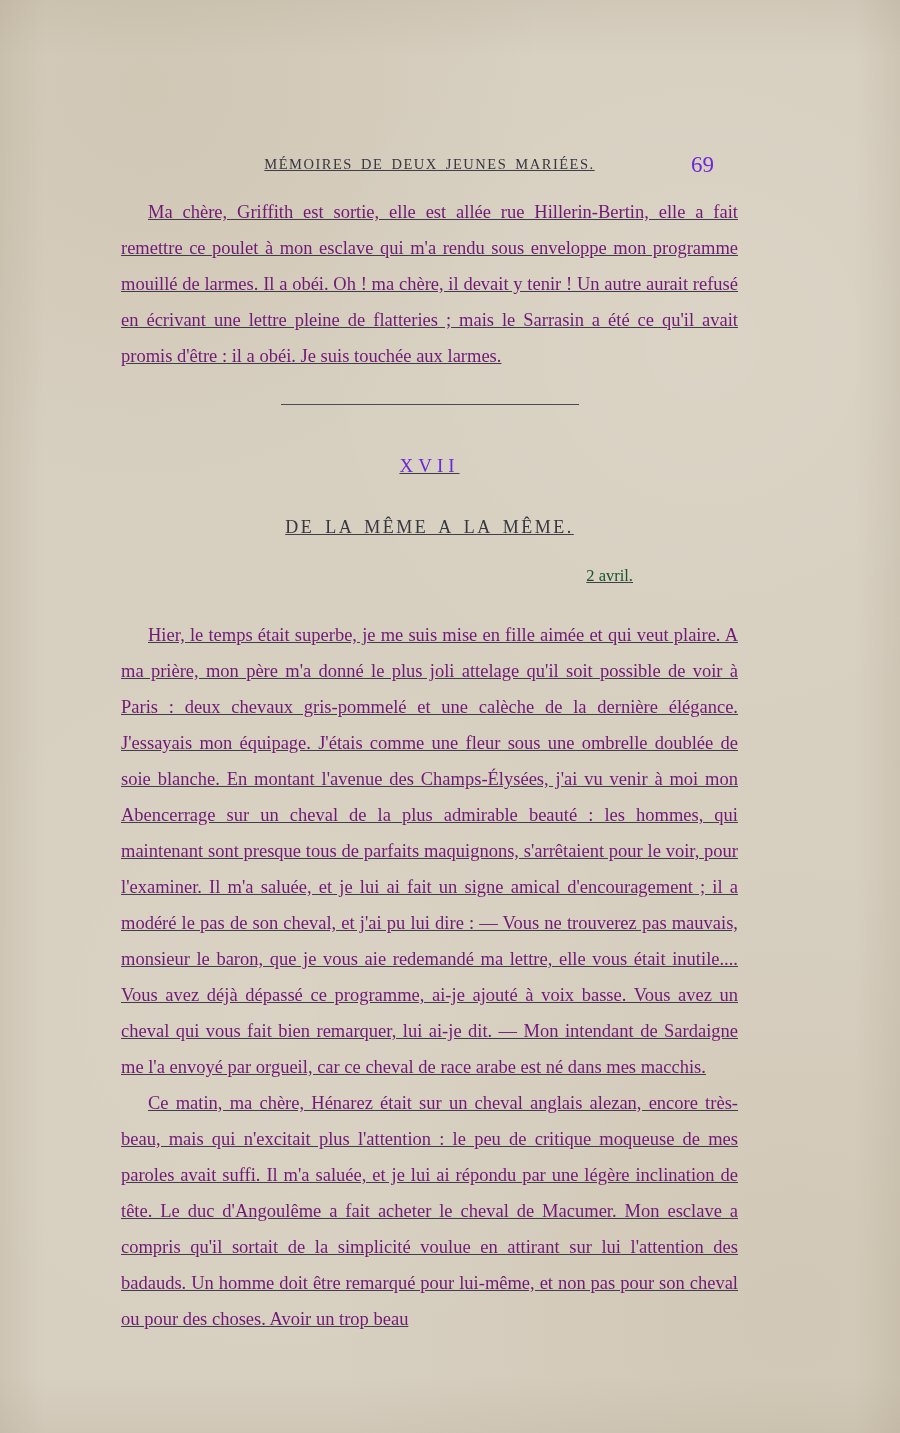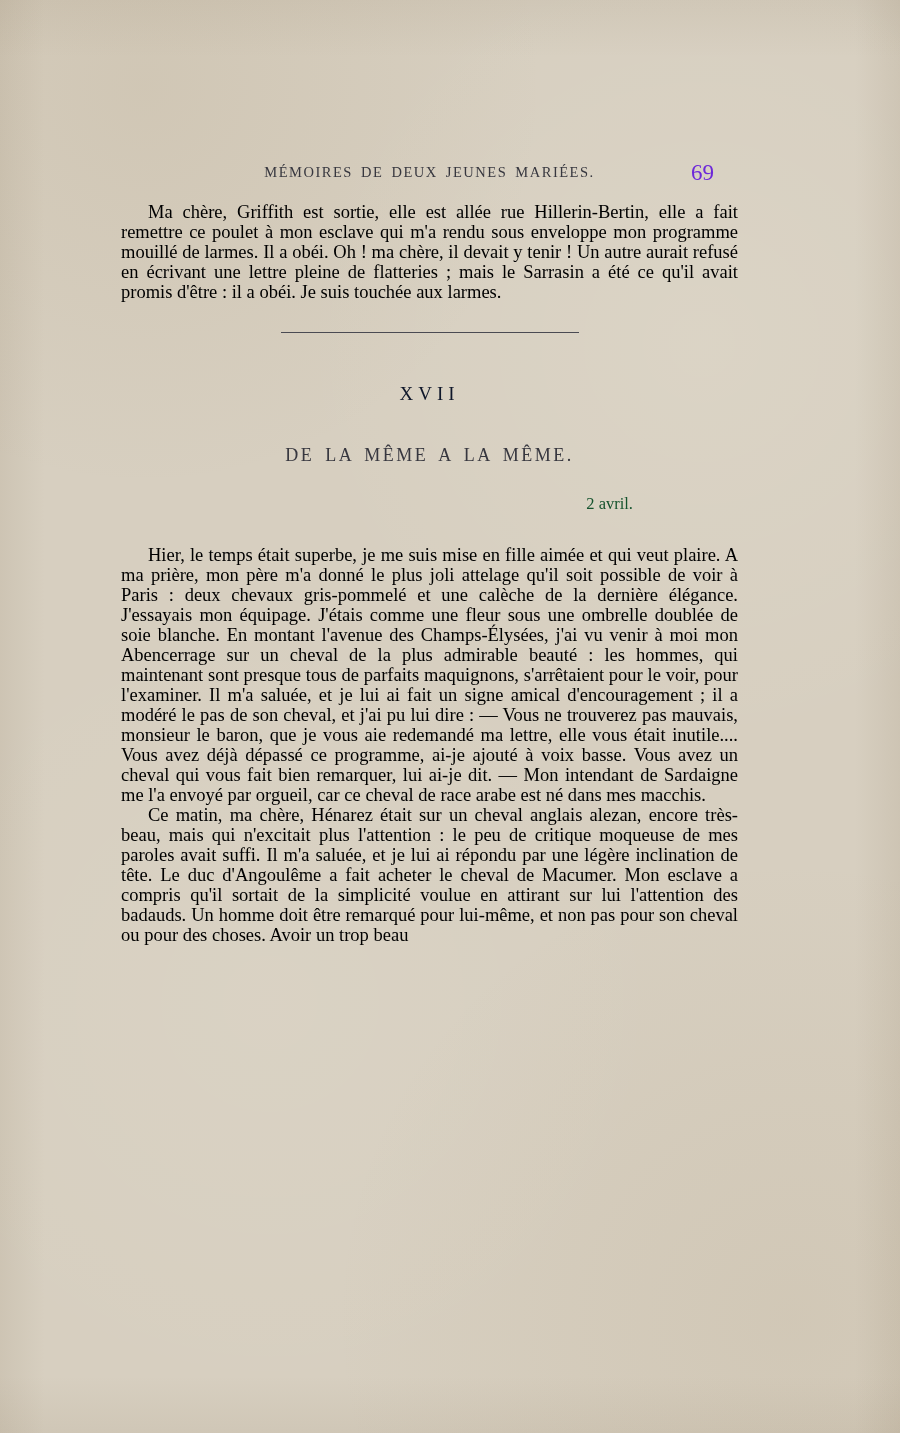"MÉMOIRES DE DEUX JEUNES MARIÉES." .content { text-decoration: none -> underline; top: 16px -> 8px }
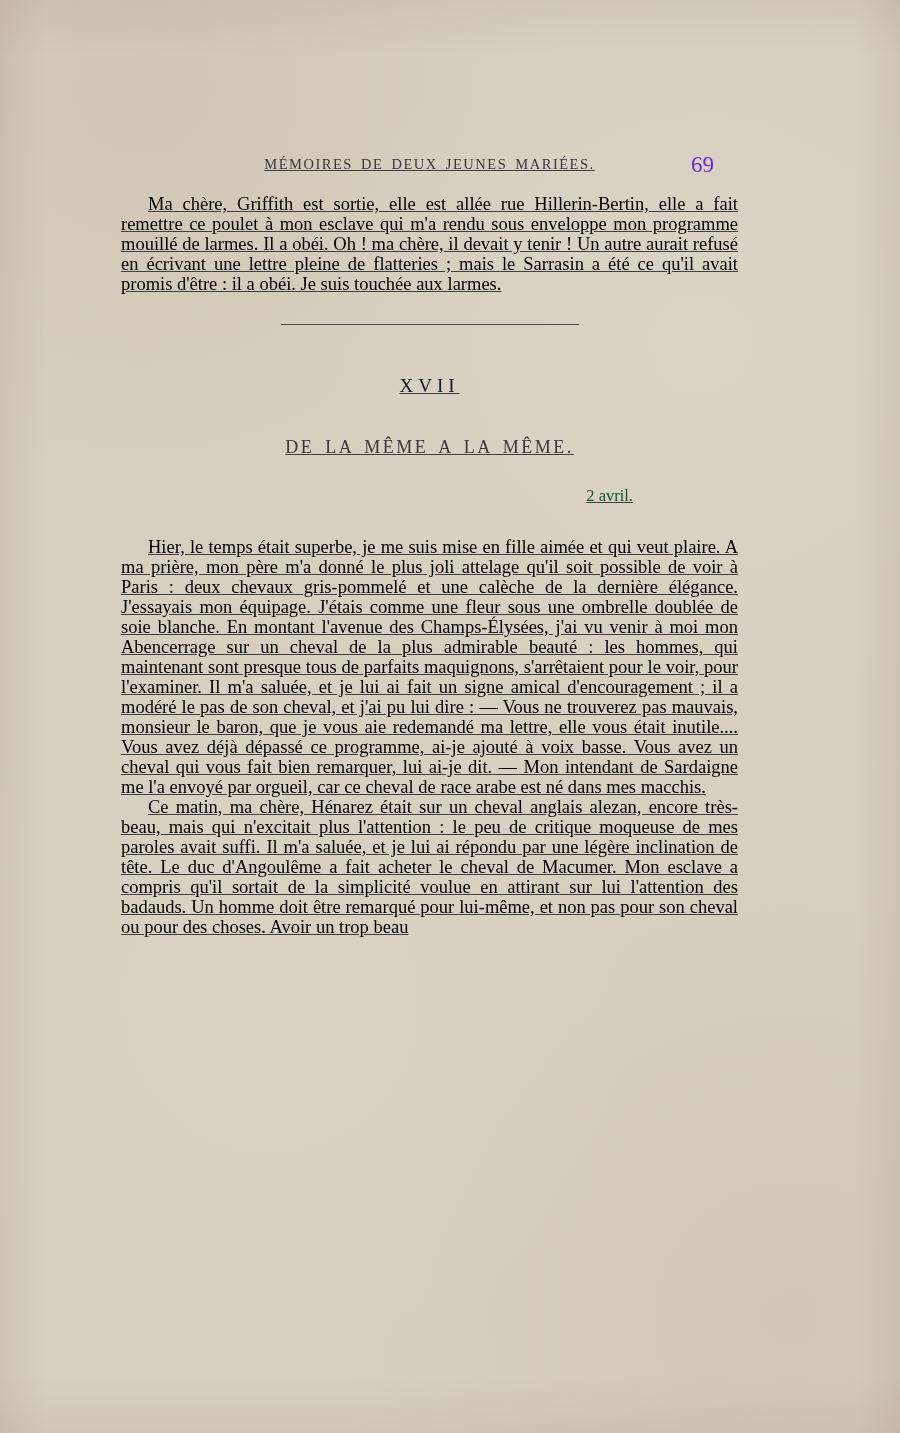"Ma chère, Griffith est sortie," .body-par { color: #000000 -> #701a75; line-height: 20px -> 36px }
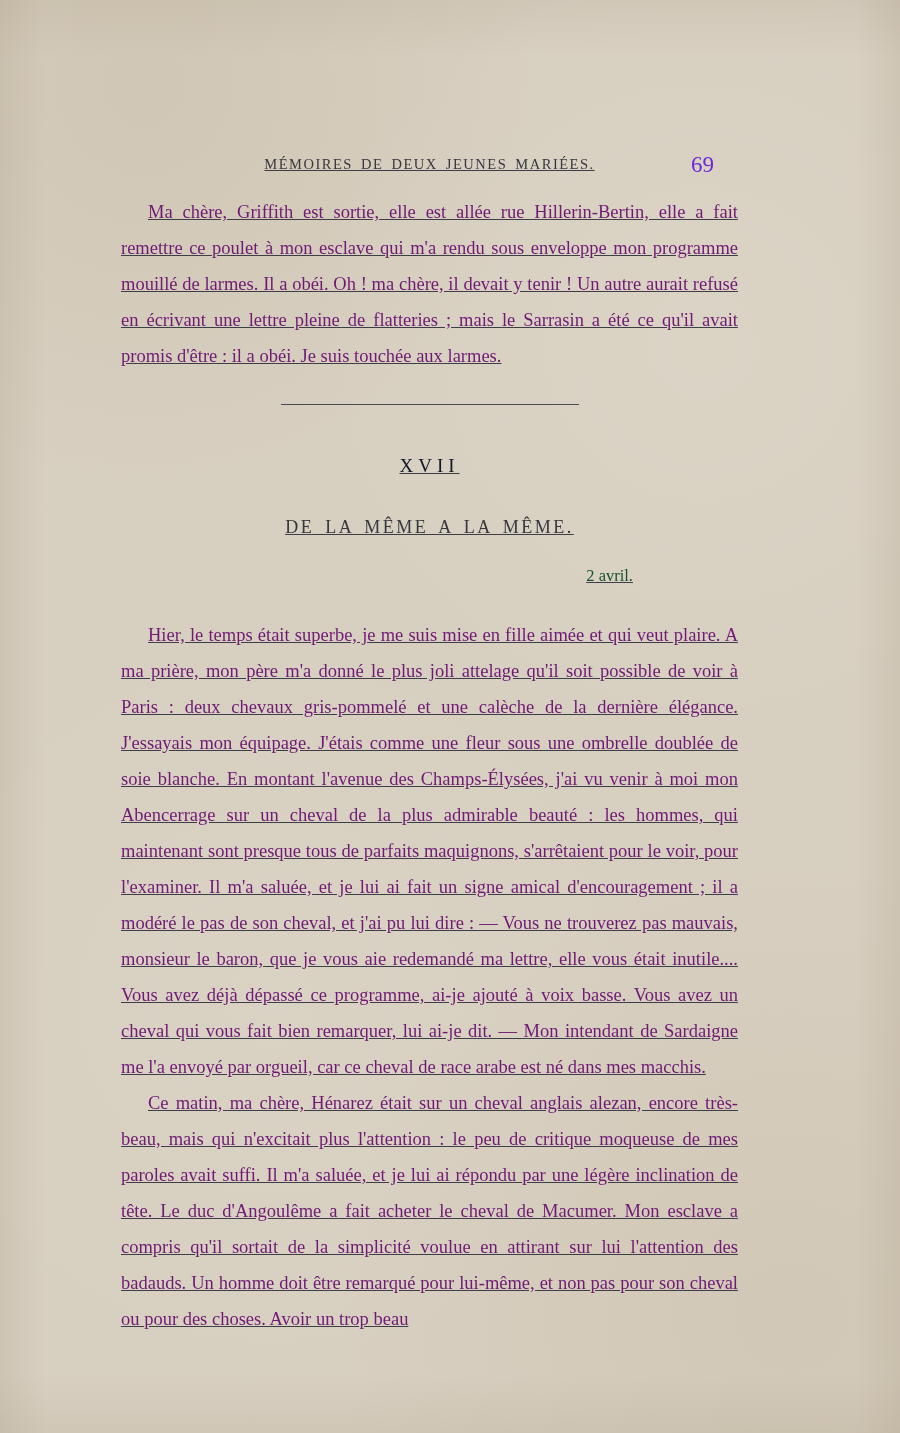"XVII" .chapter-number { color: #0f172a -> #6d28d9 }
